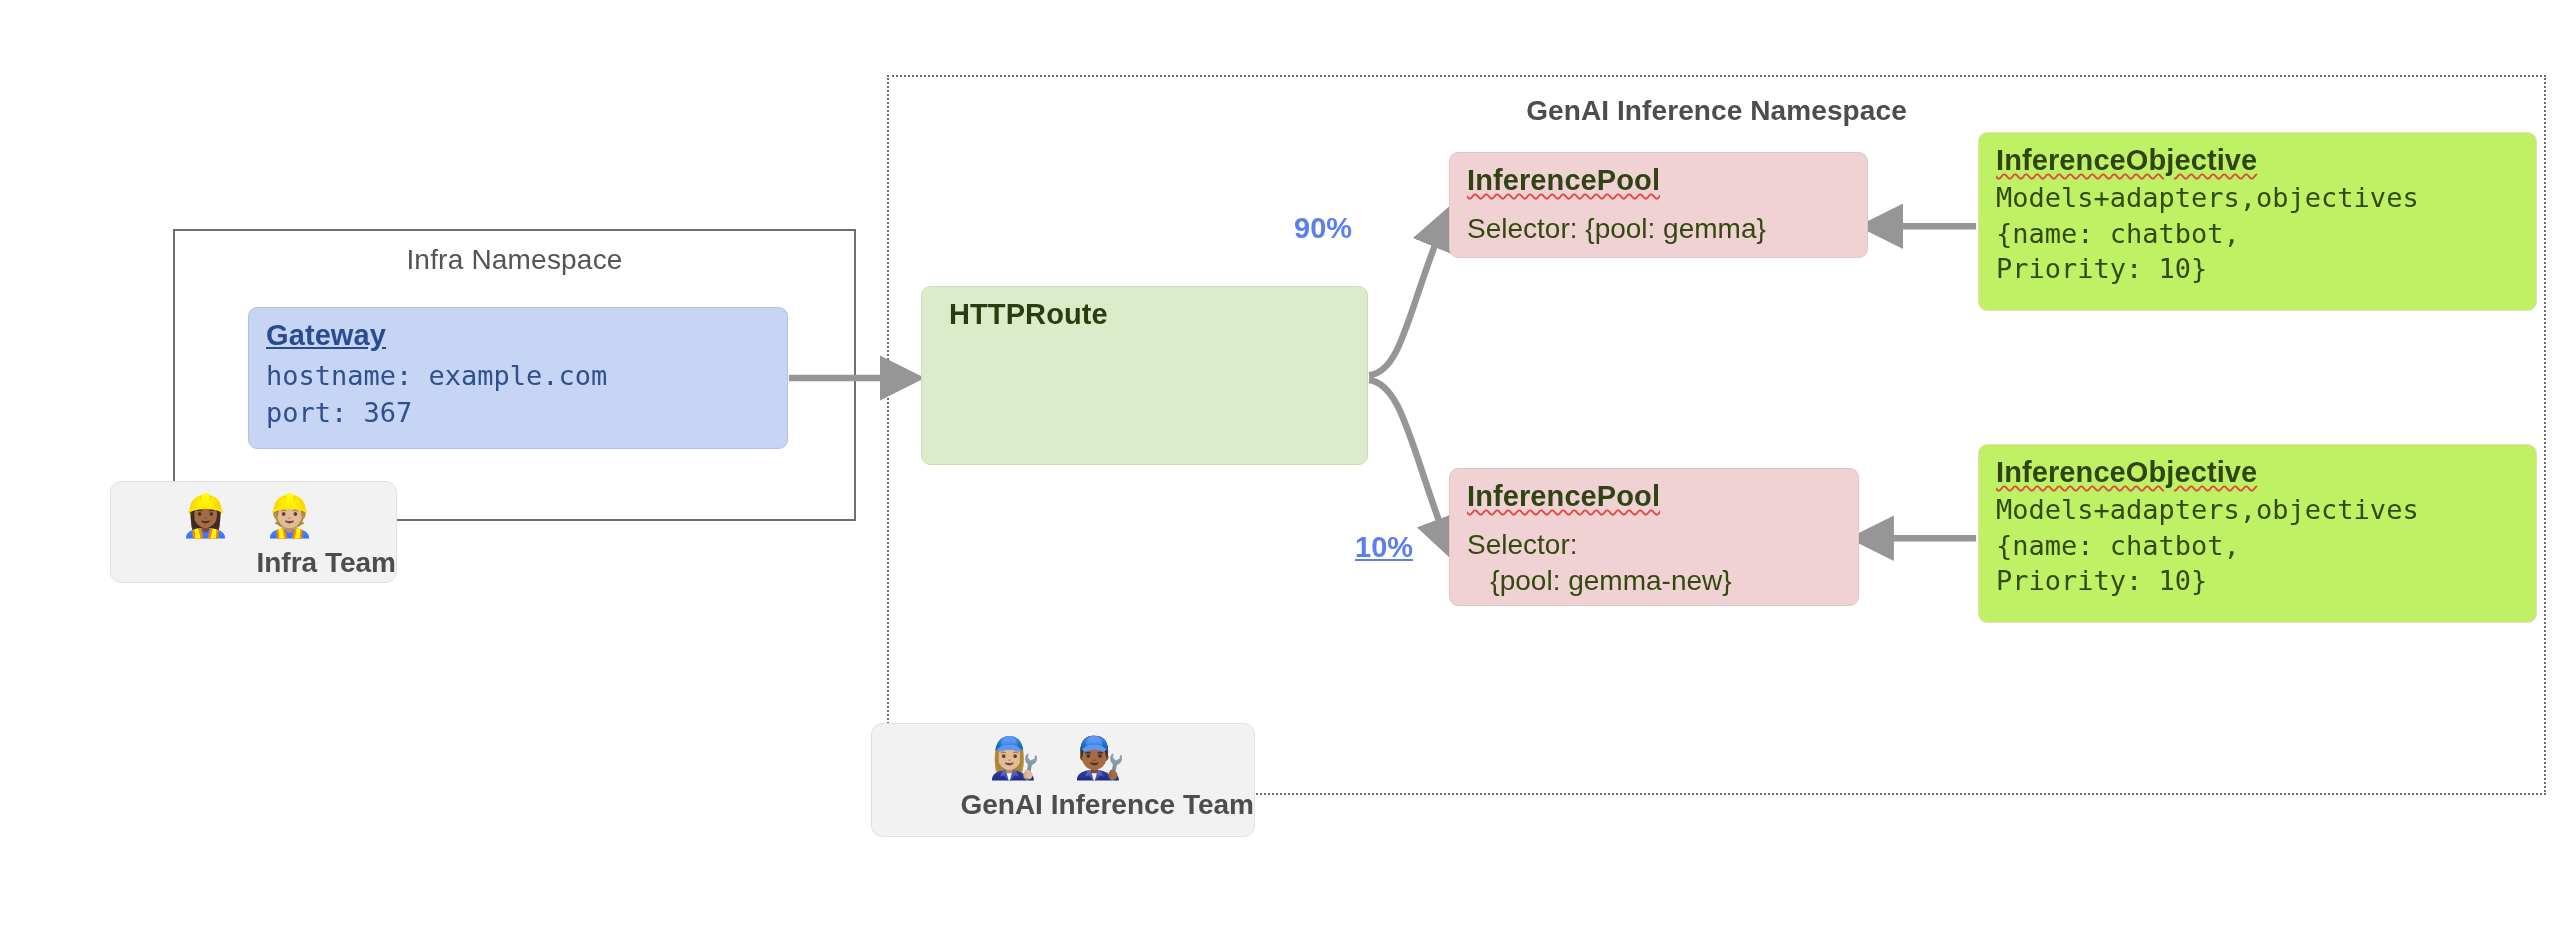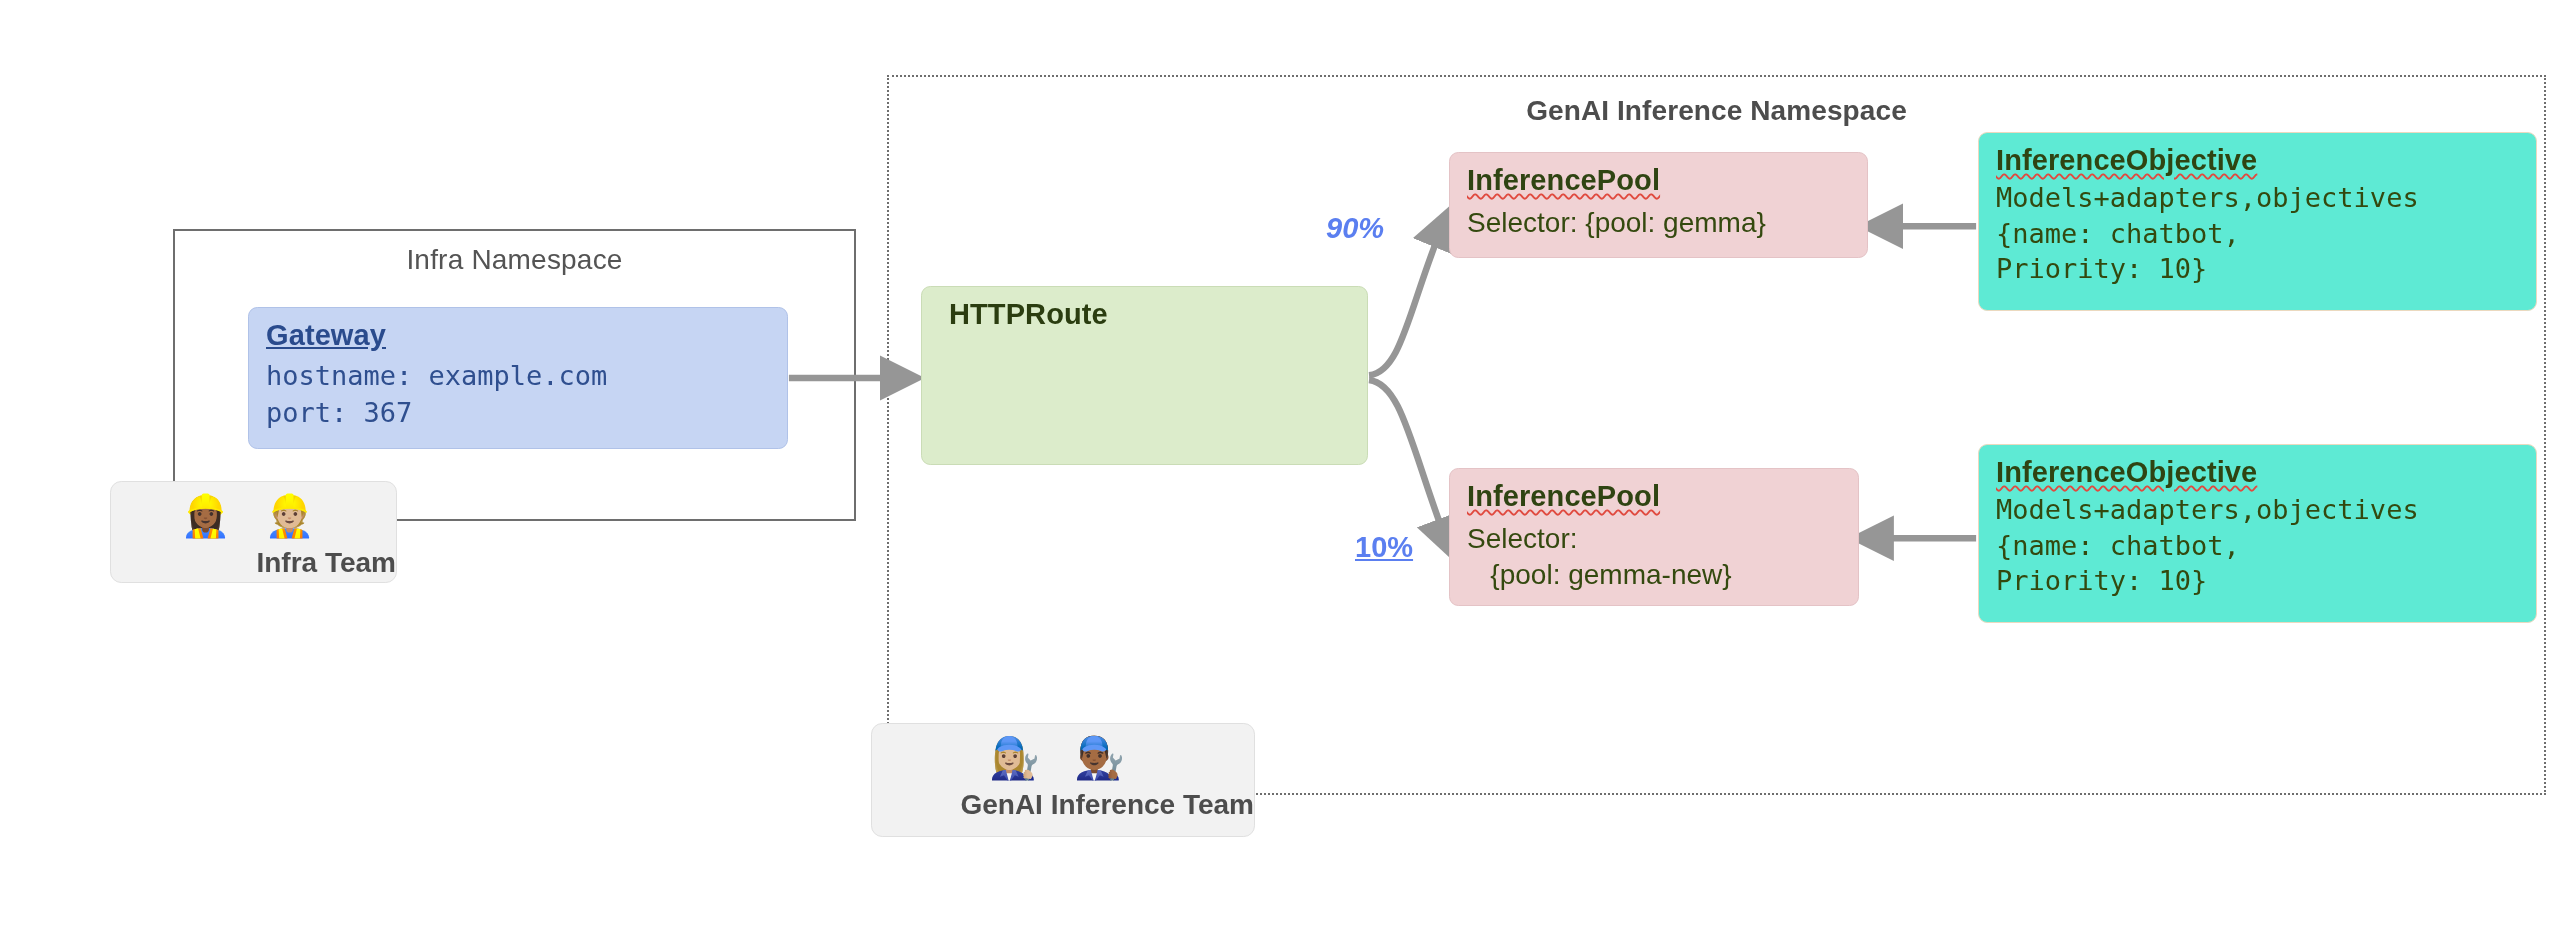"InferenceObjective" .objective-card { background: #5eead4 -> #bef264 }
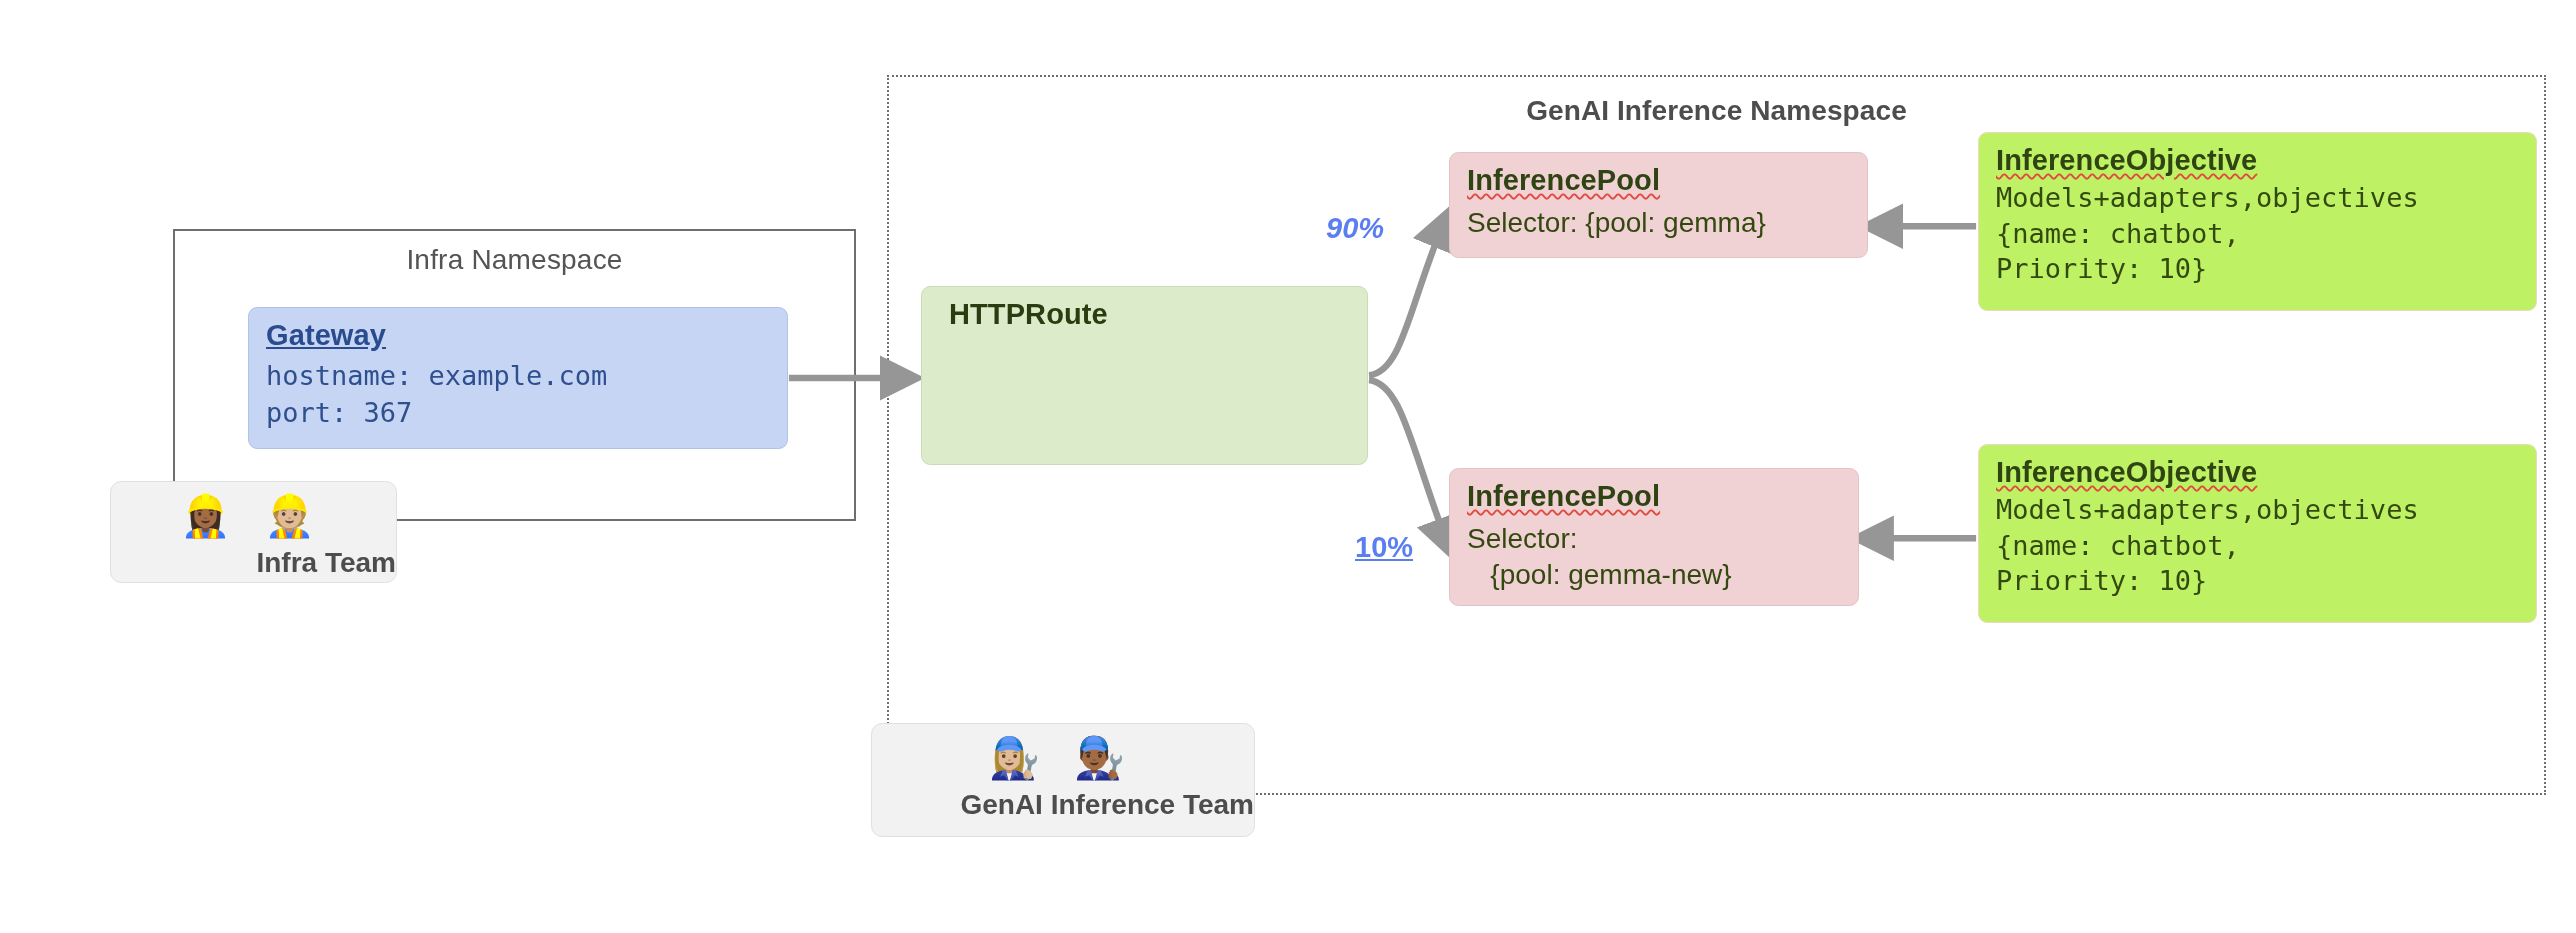"90%" #pct-90 { font-style: italic -> none; left: 1326px -> 1294px }
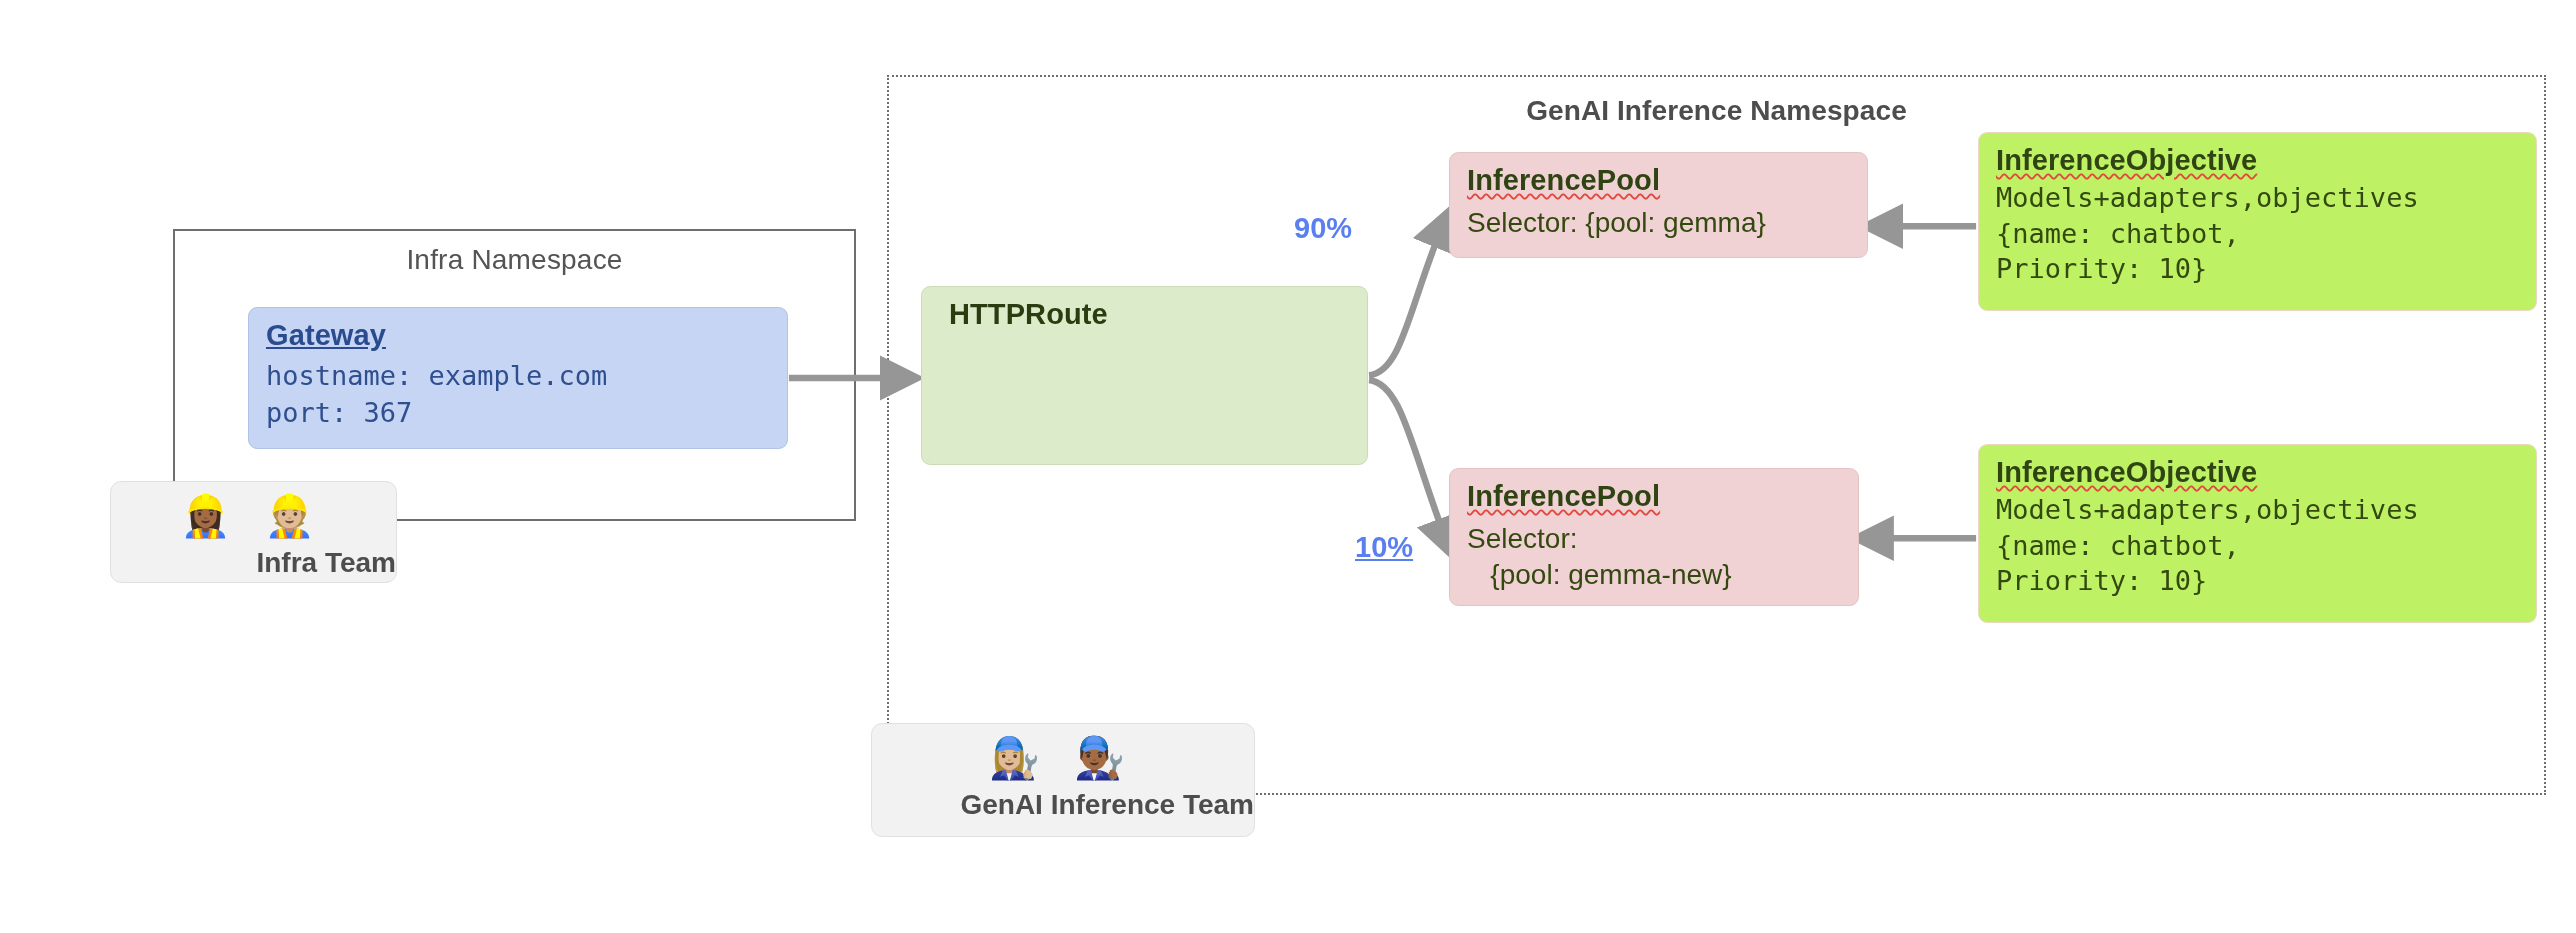"Selector: {pool: gemma}" .pool-card .body { margin-top: 8px -> 14px }
